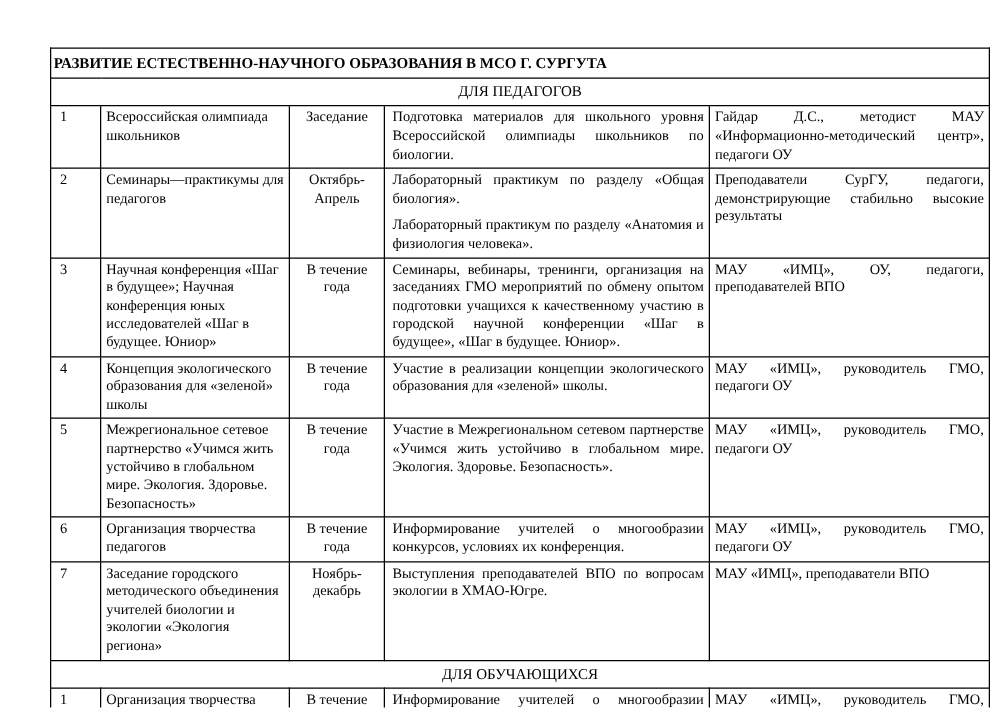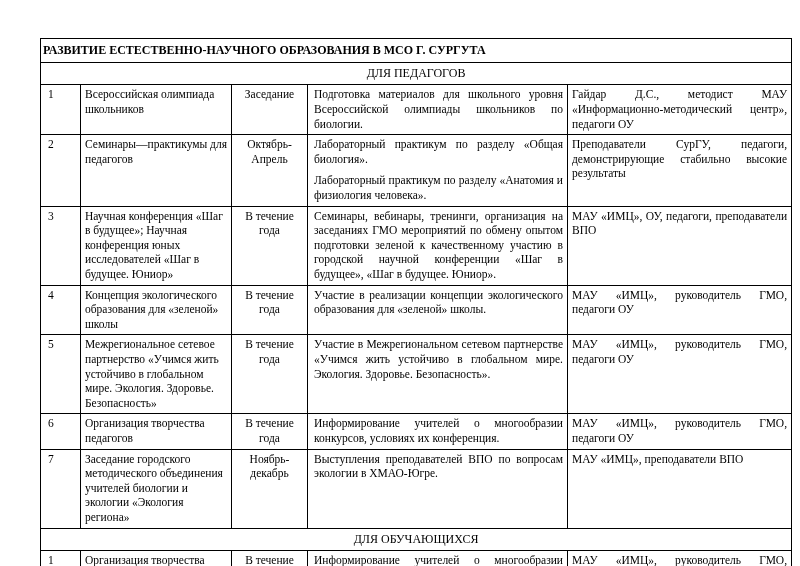"Семинары, вебинары, тренинги," p { text: зеленой -> учащихся }
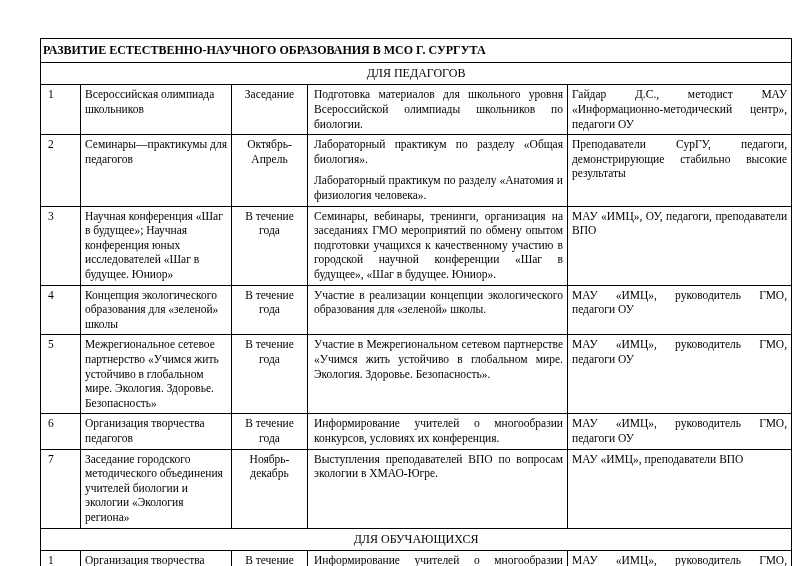"МАУ «ИМЦ», ОУ, педагоги, преподаватели" td.resp { text: преподаватели -> преподавателей }
